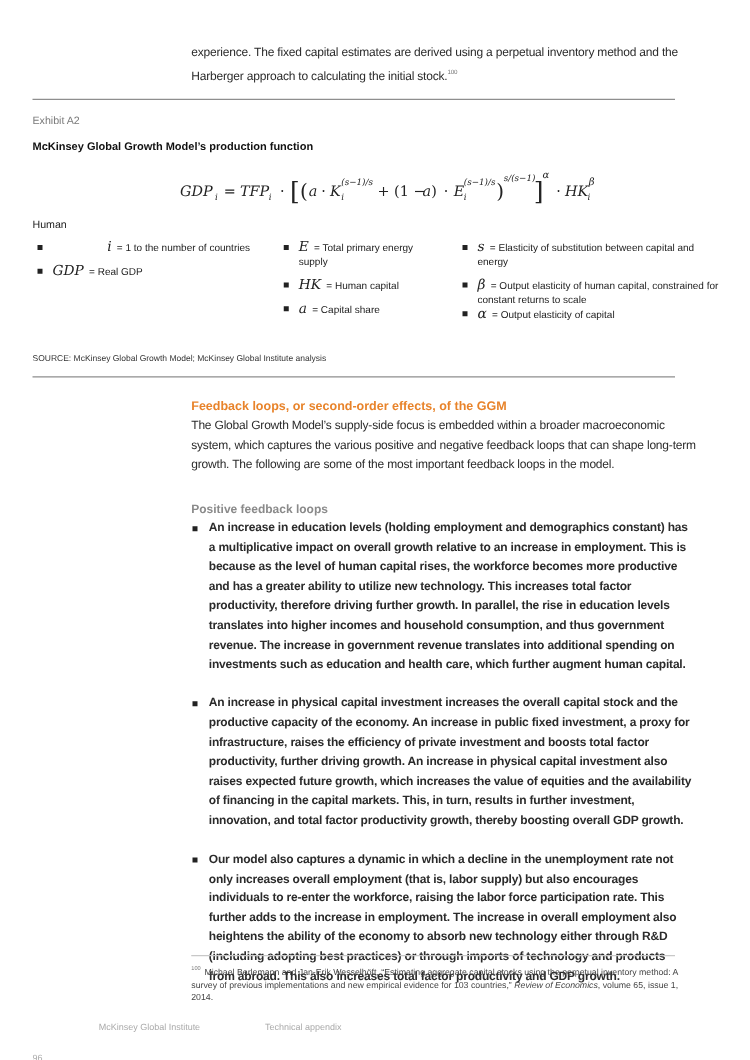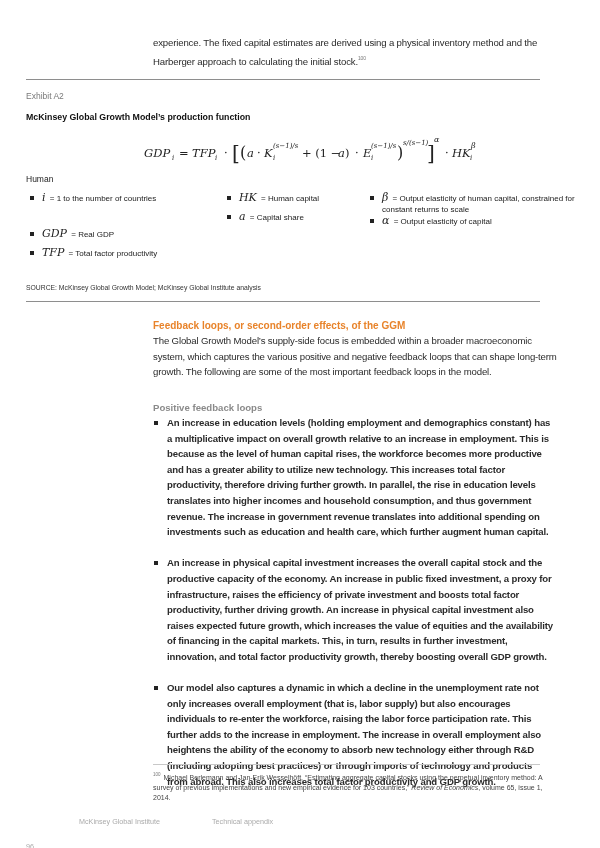"experience. The fixed capital estimates" span { text: physical -> perpetual }
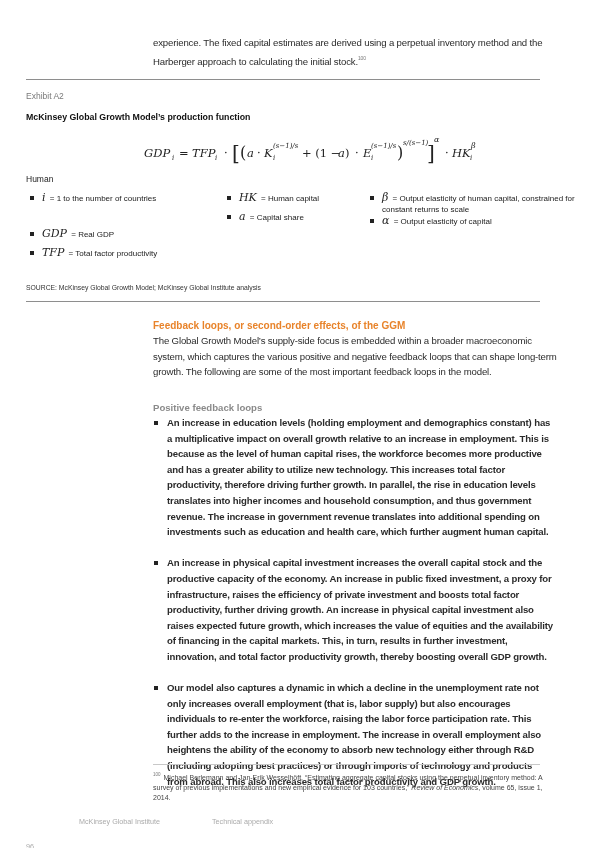"i = 1 to the" li.var-item { margin-bottom: 24px -> 7px; text-align: none -> right }
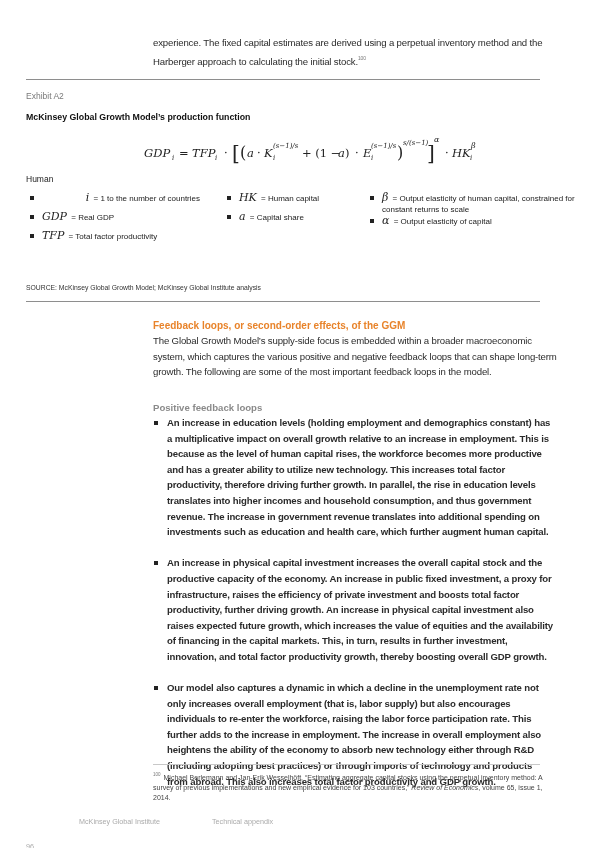"E = Total primary energy" li.var-item { html: none -> <li><span>E</span> <span>= Total primary energy supply</span></li> }
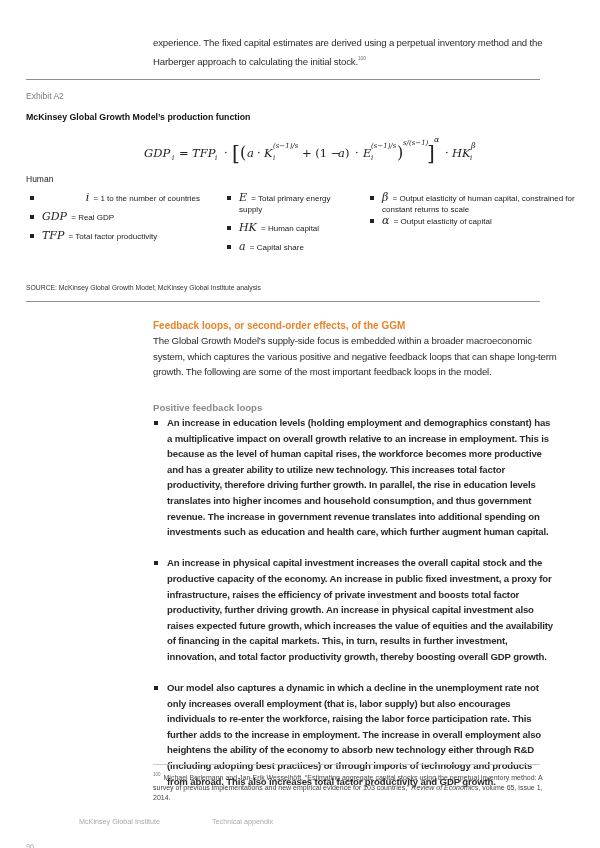"s = Elasticity of substitution" li.var-item { html: none -> <li><span>s</span> <span>= Elasticity of substitution between capital and energy</span></li> }
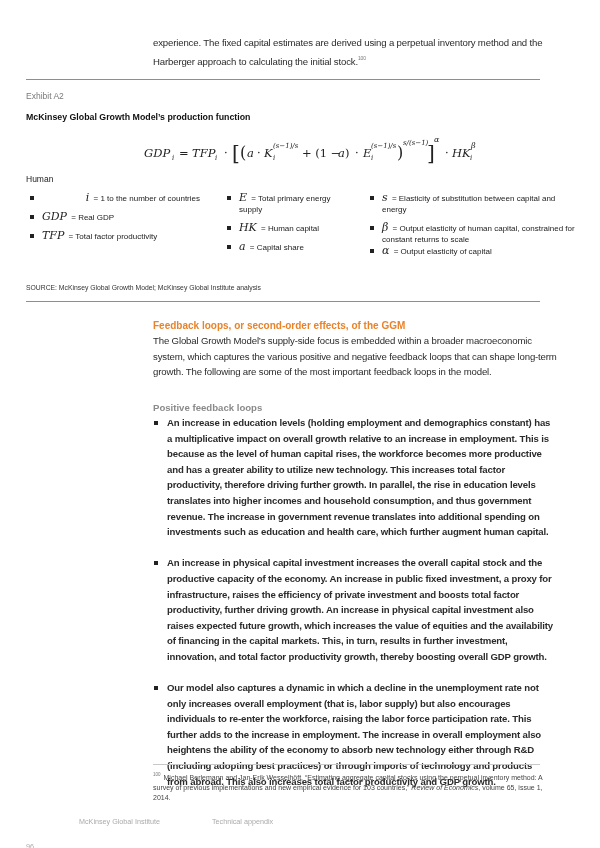"TFP = Total factor productivity" li.var-item { html: <li><span>TFP</span> <span>= Total factor productivity</span></li> -> none }
